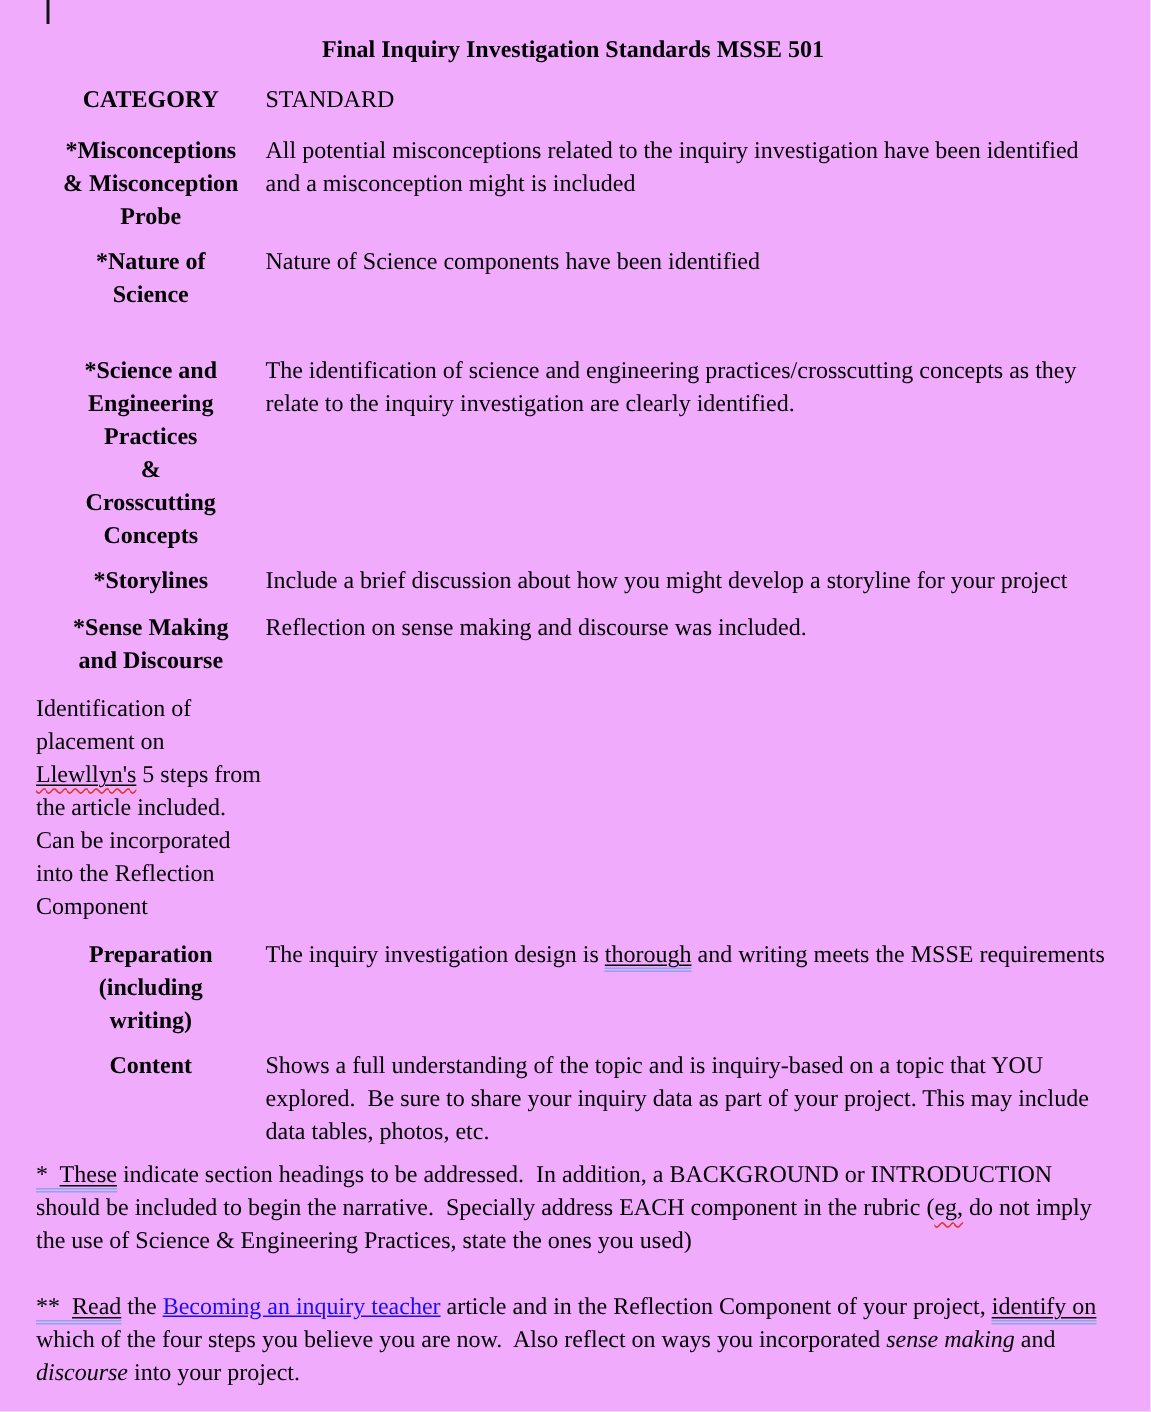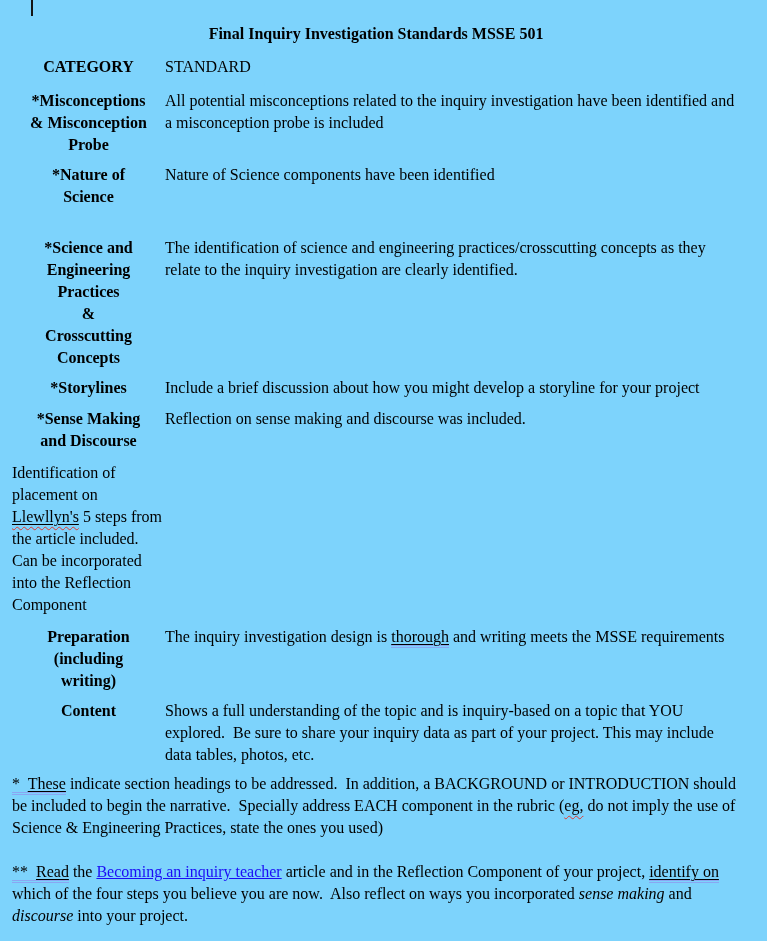"Final Inquiry Investigation Standards" .page { background: #7dd3fc -> #f0abfc; padding: 0 27px 0 12px -> 0 27px 0 24px }
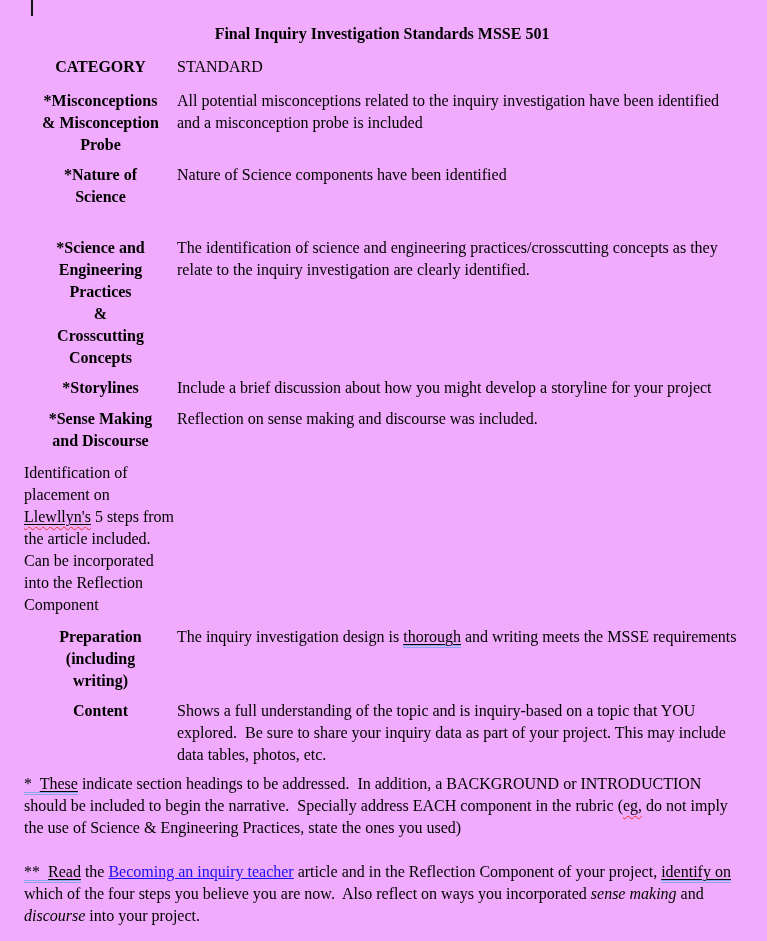"All potential misconceptions related to" div.std { text: probe -> might }
